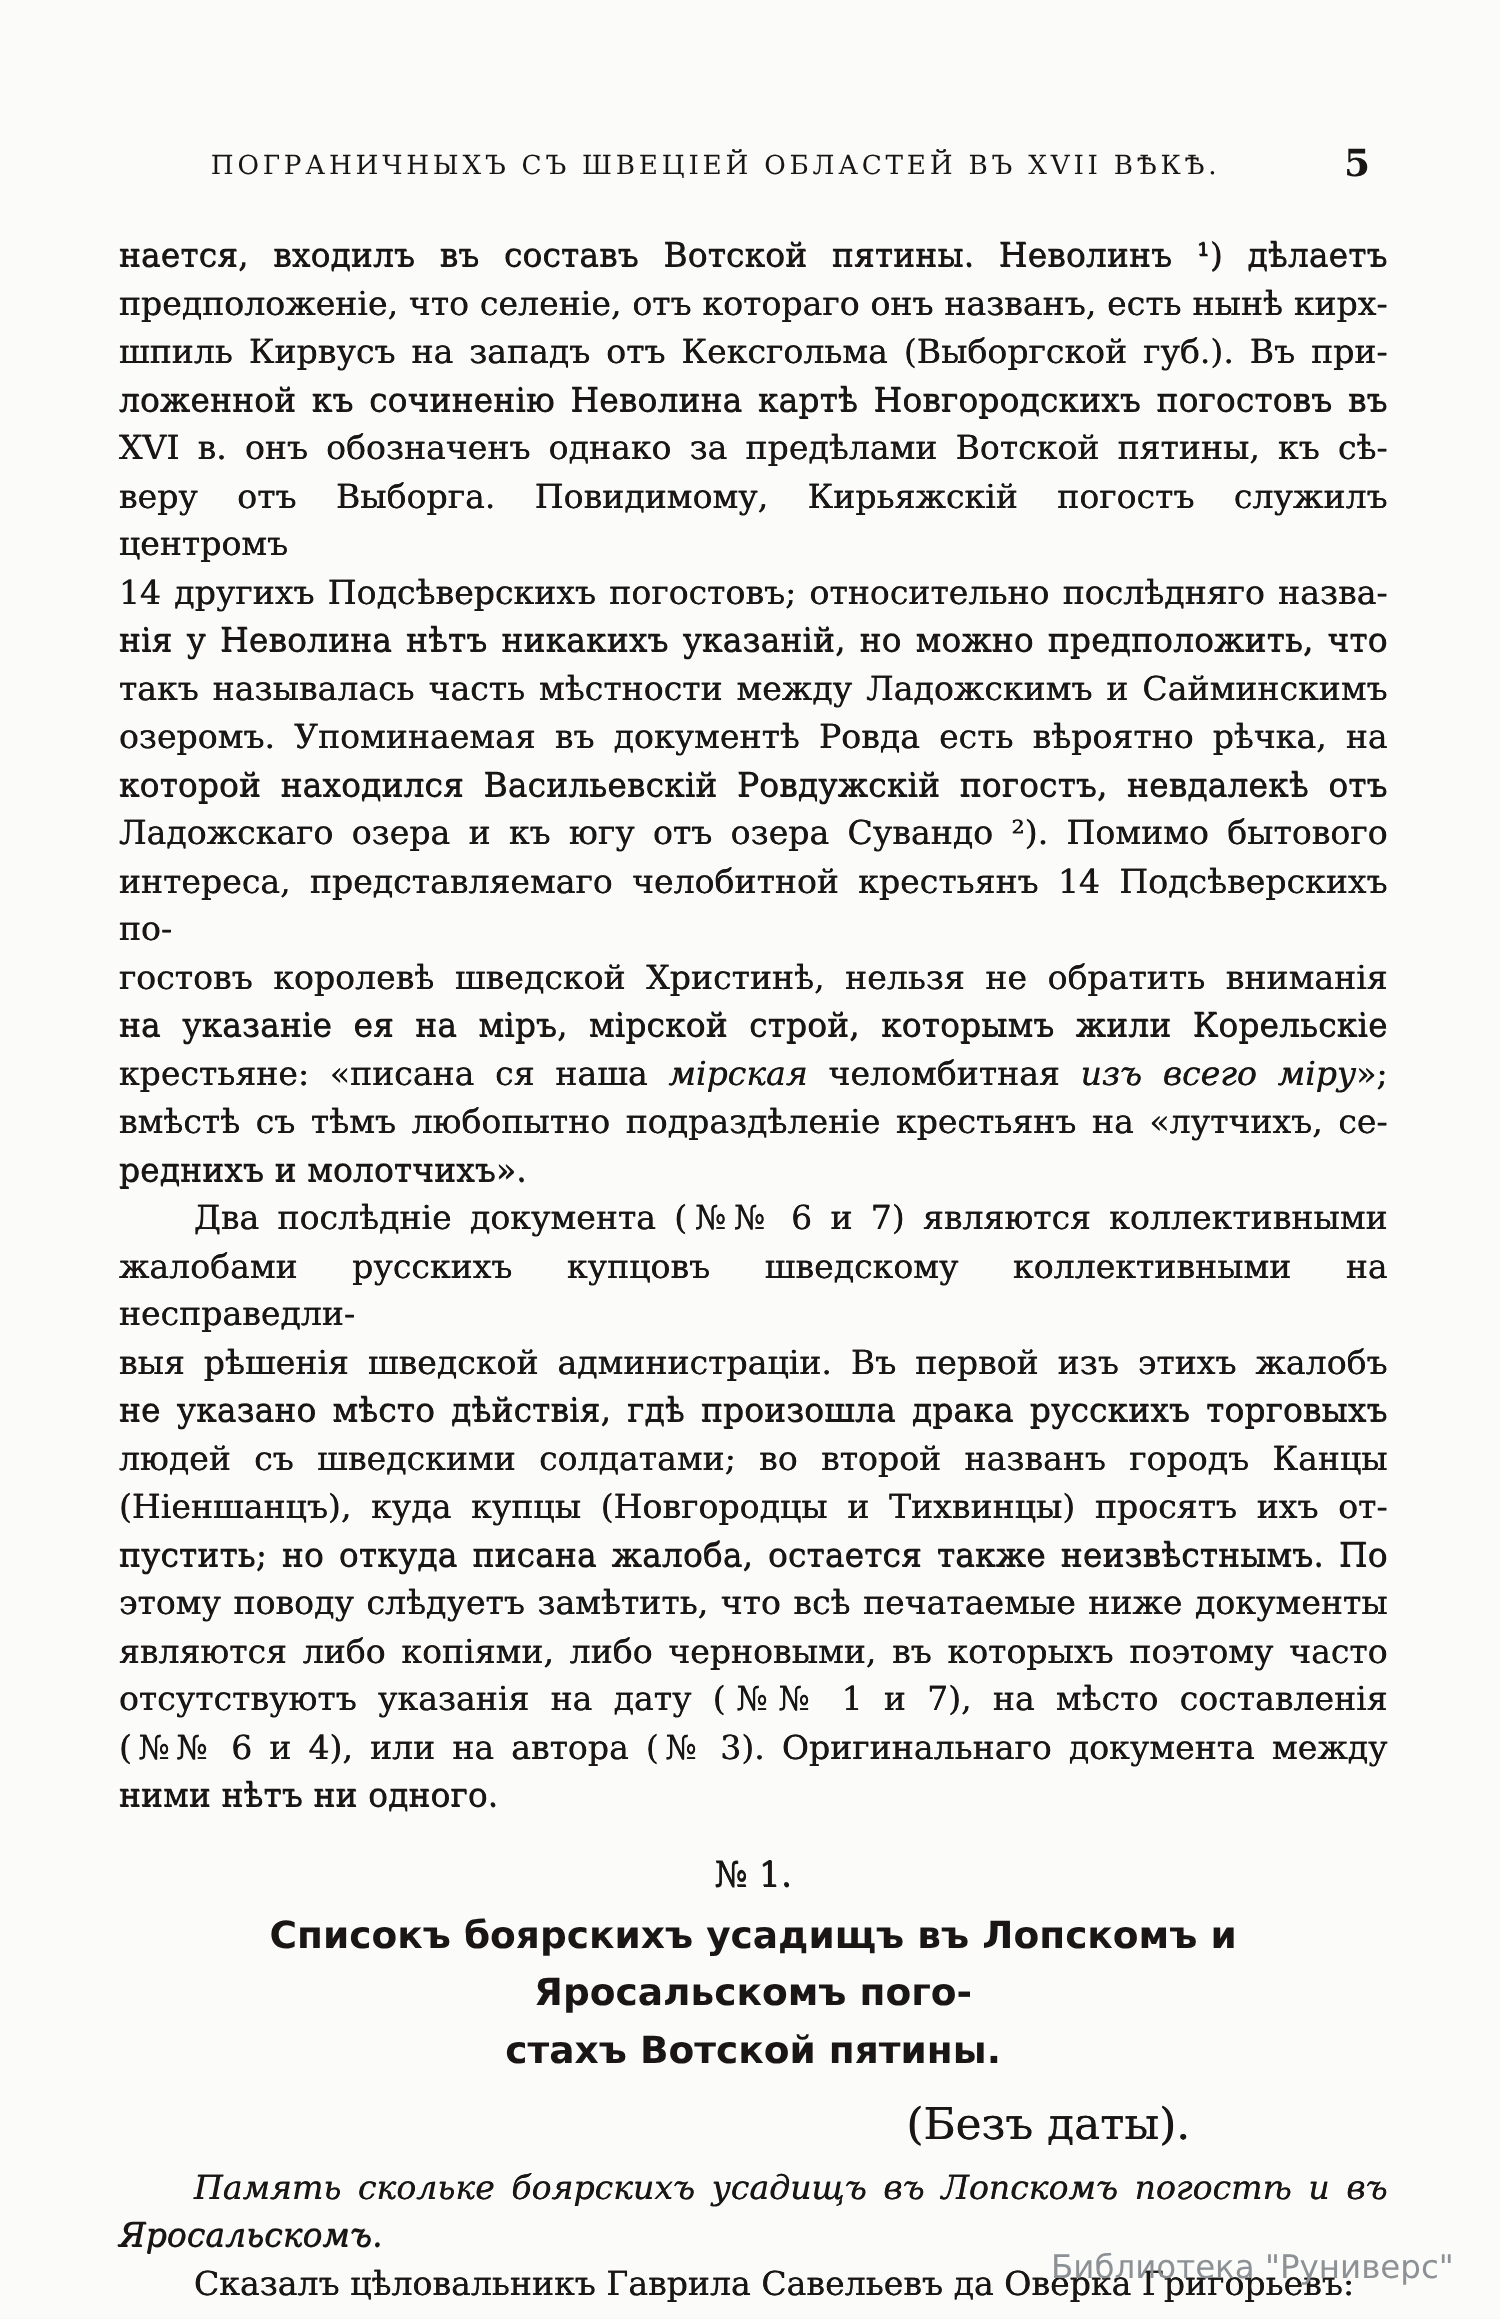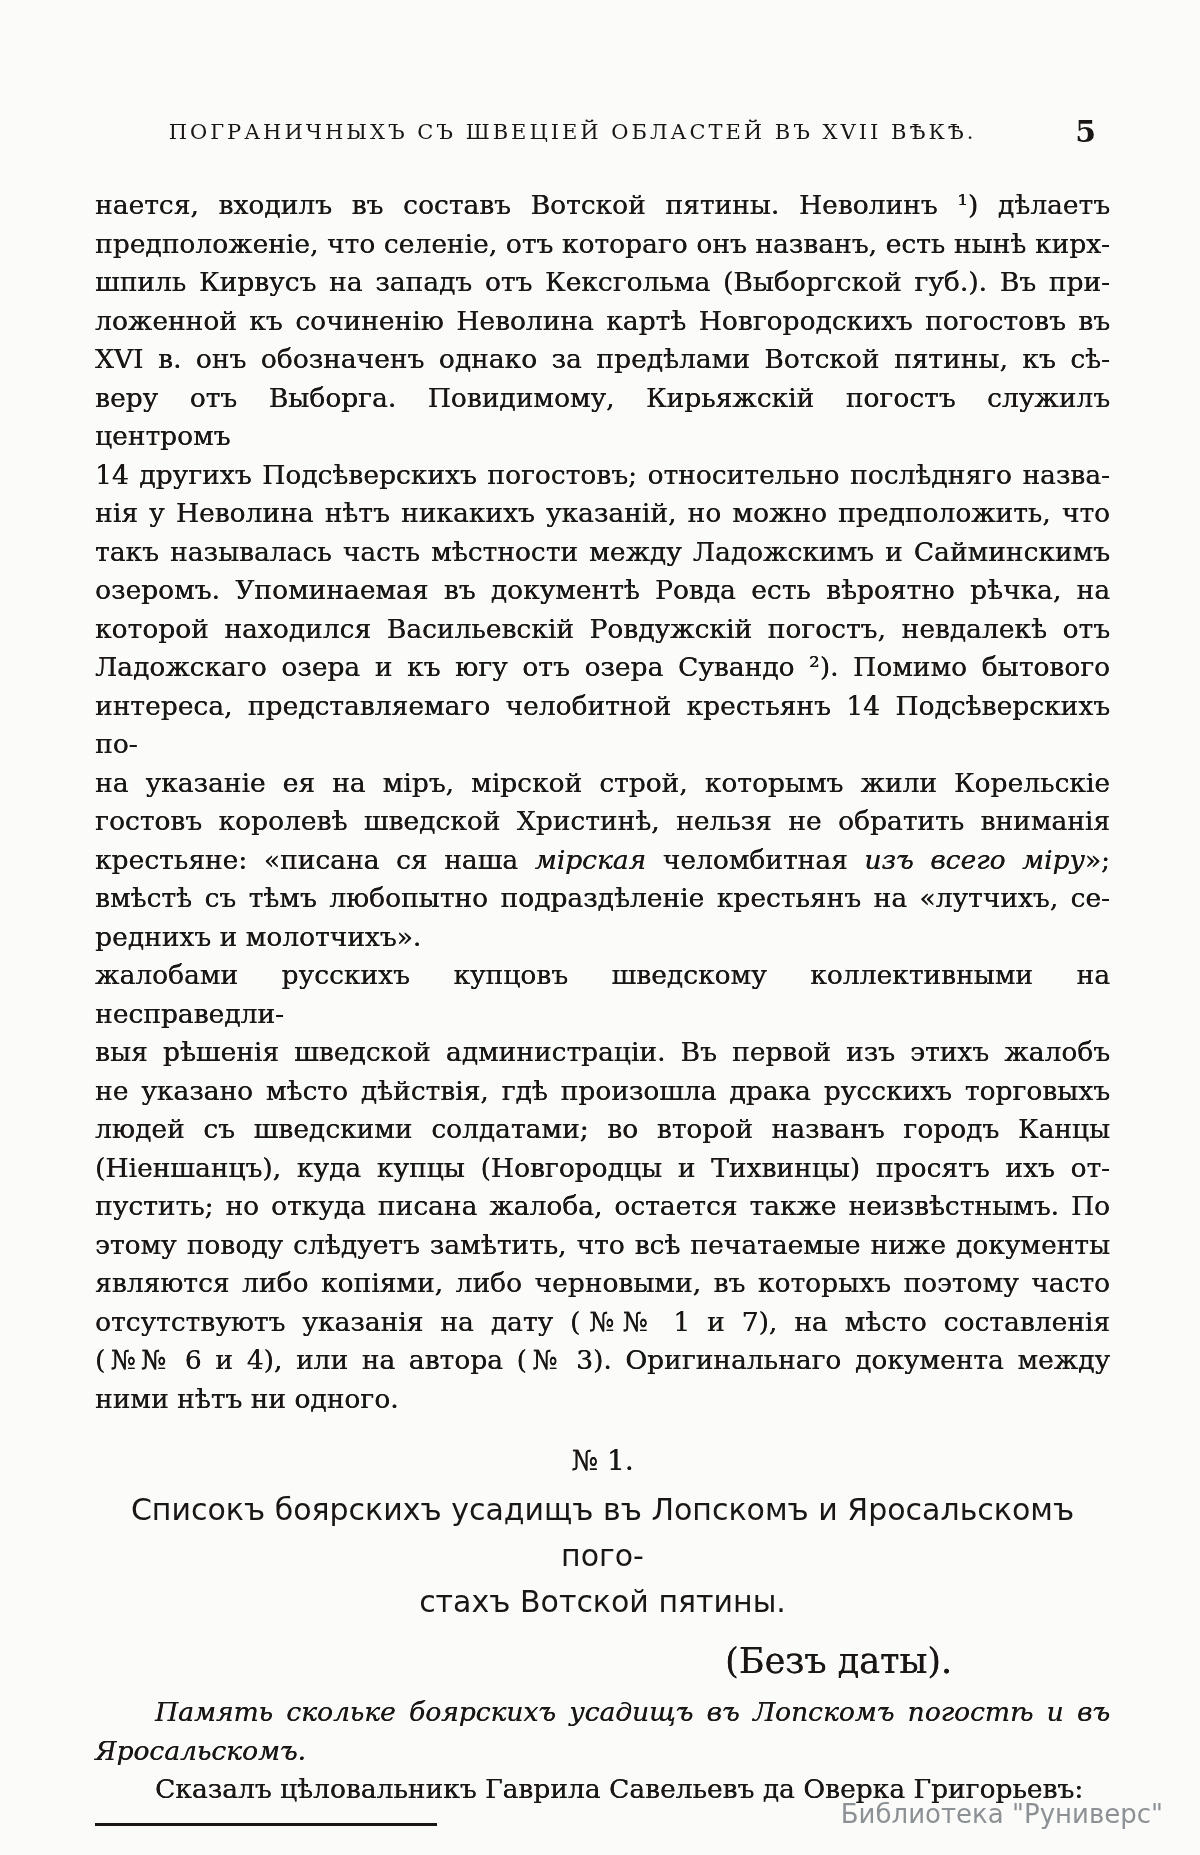"на указаніе ея на міръ," div.line { order: before "гостовъ королевѣ шведской Христинѣ," -> after "гостовъ королевѣ шведской Христинѣ," }
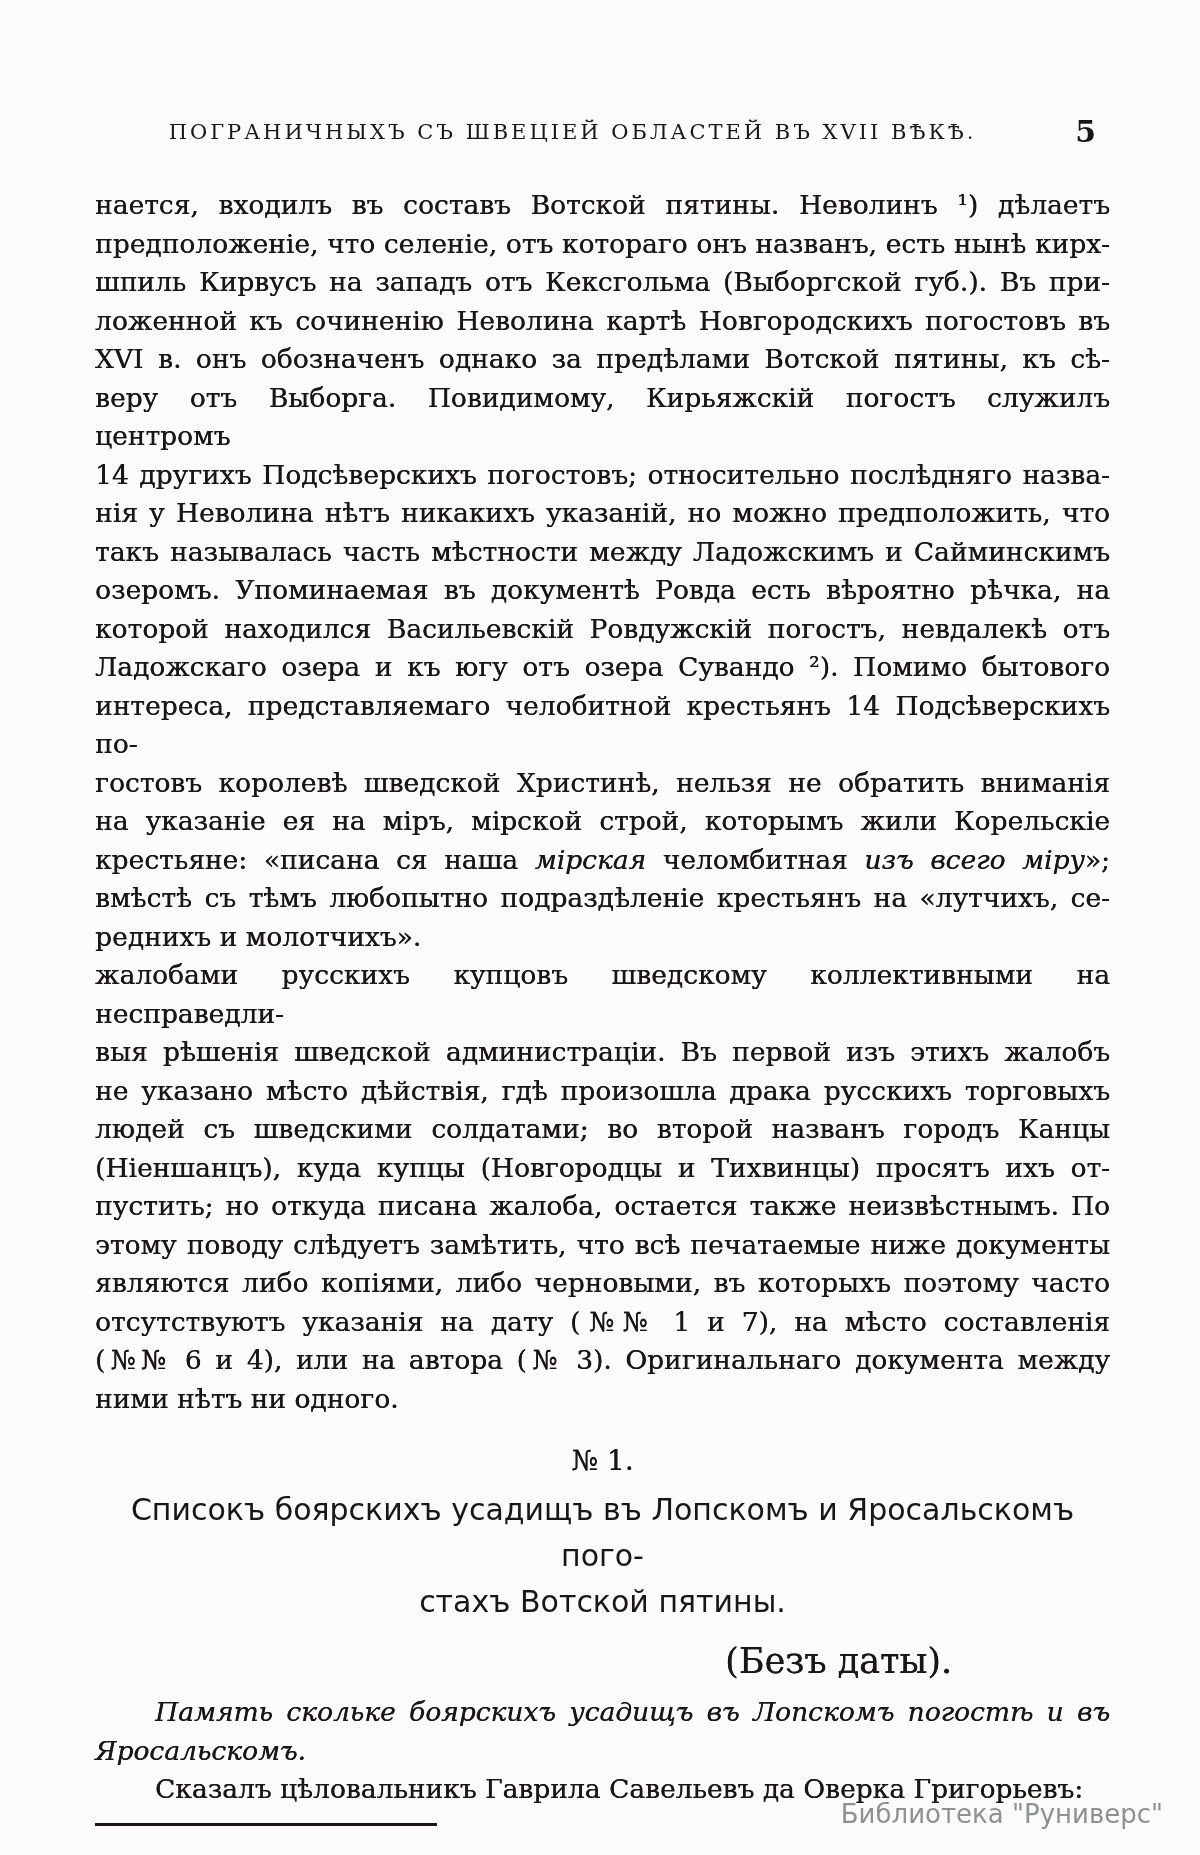"Два послѣдніе документа (№№ 6" div.line { html: none -> <div>Два послѣдніе документа (№№ 6 и 7) являются коллективными</div> }
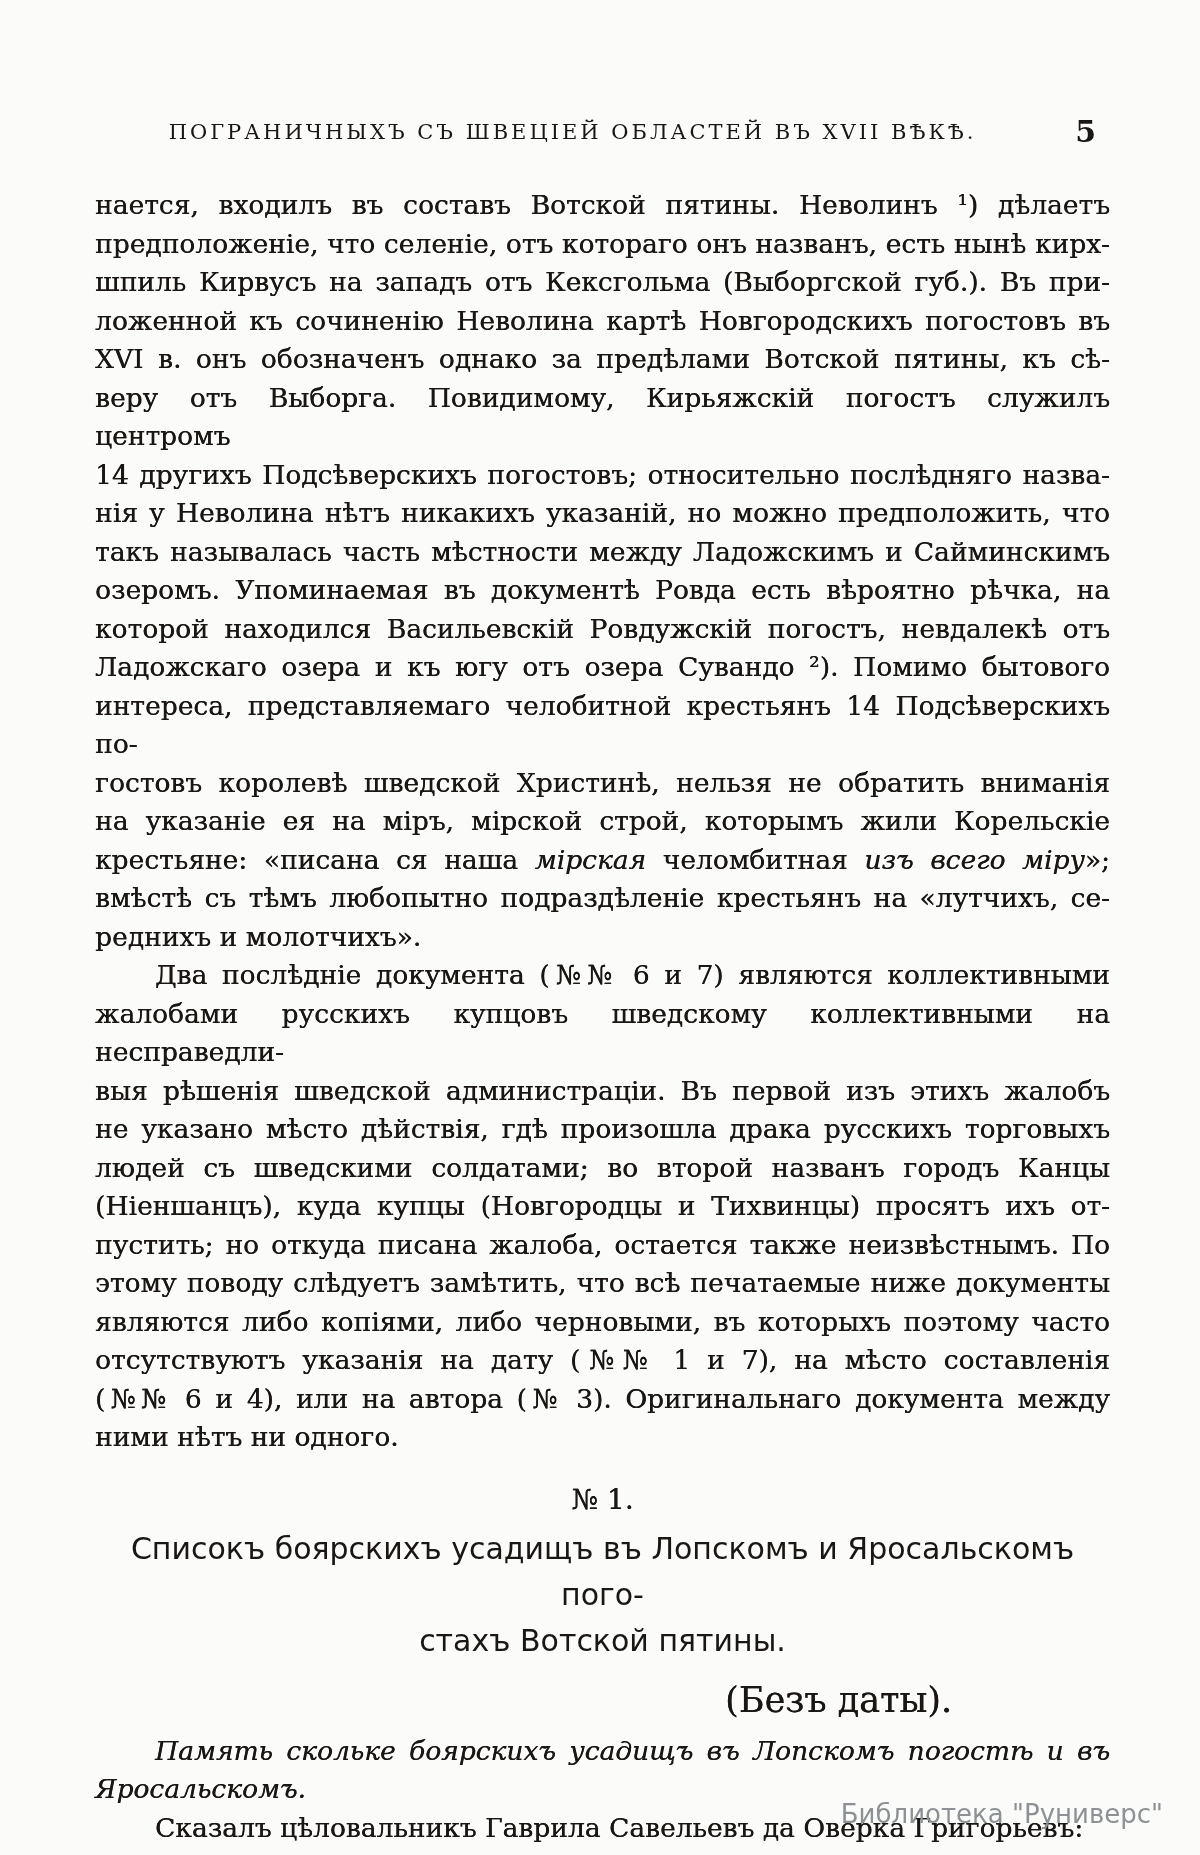"Списокъ боярскихъ усадищъ въ Лопскомъ" .doc-heading { font-weight: normal -> bold }
